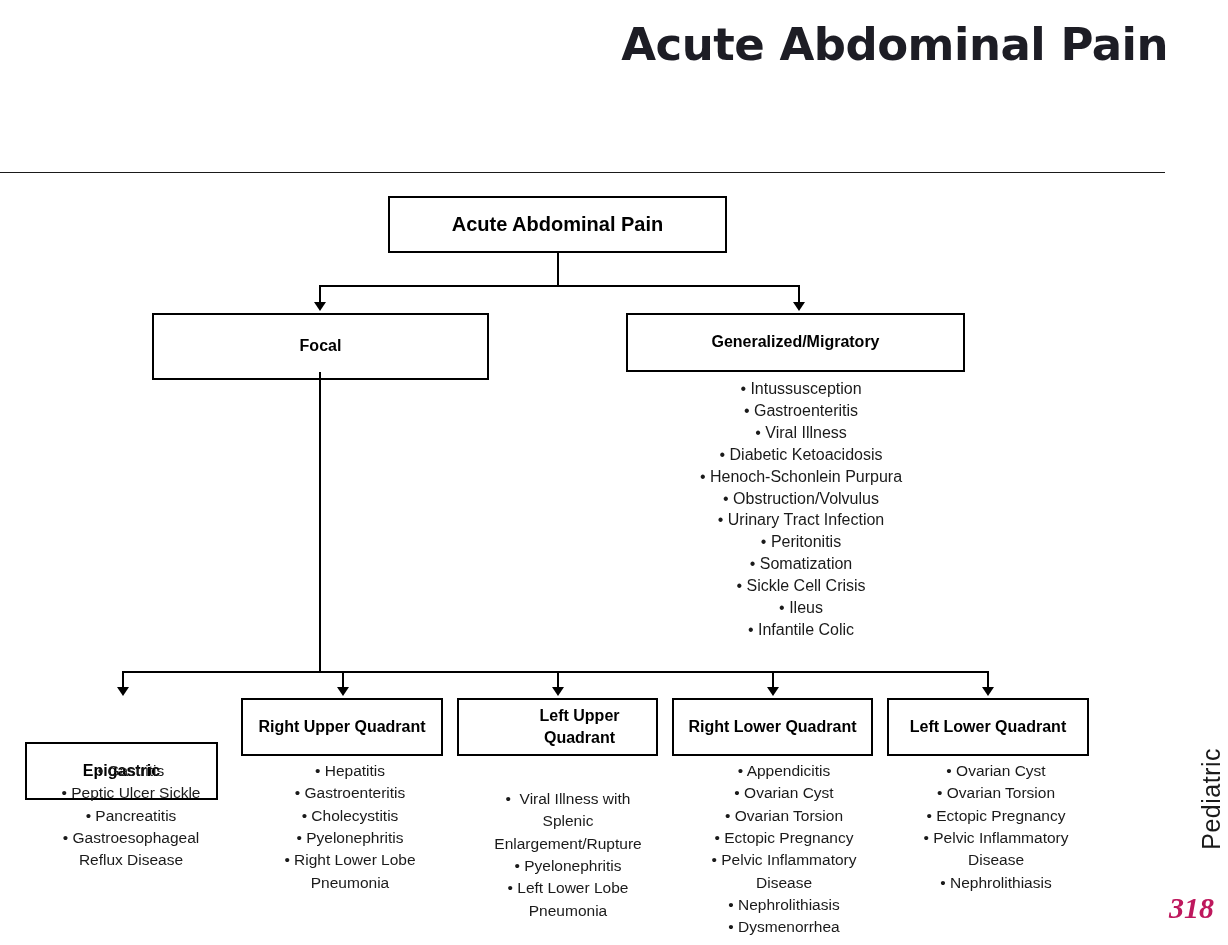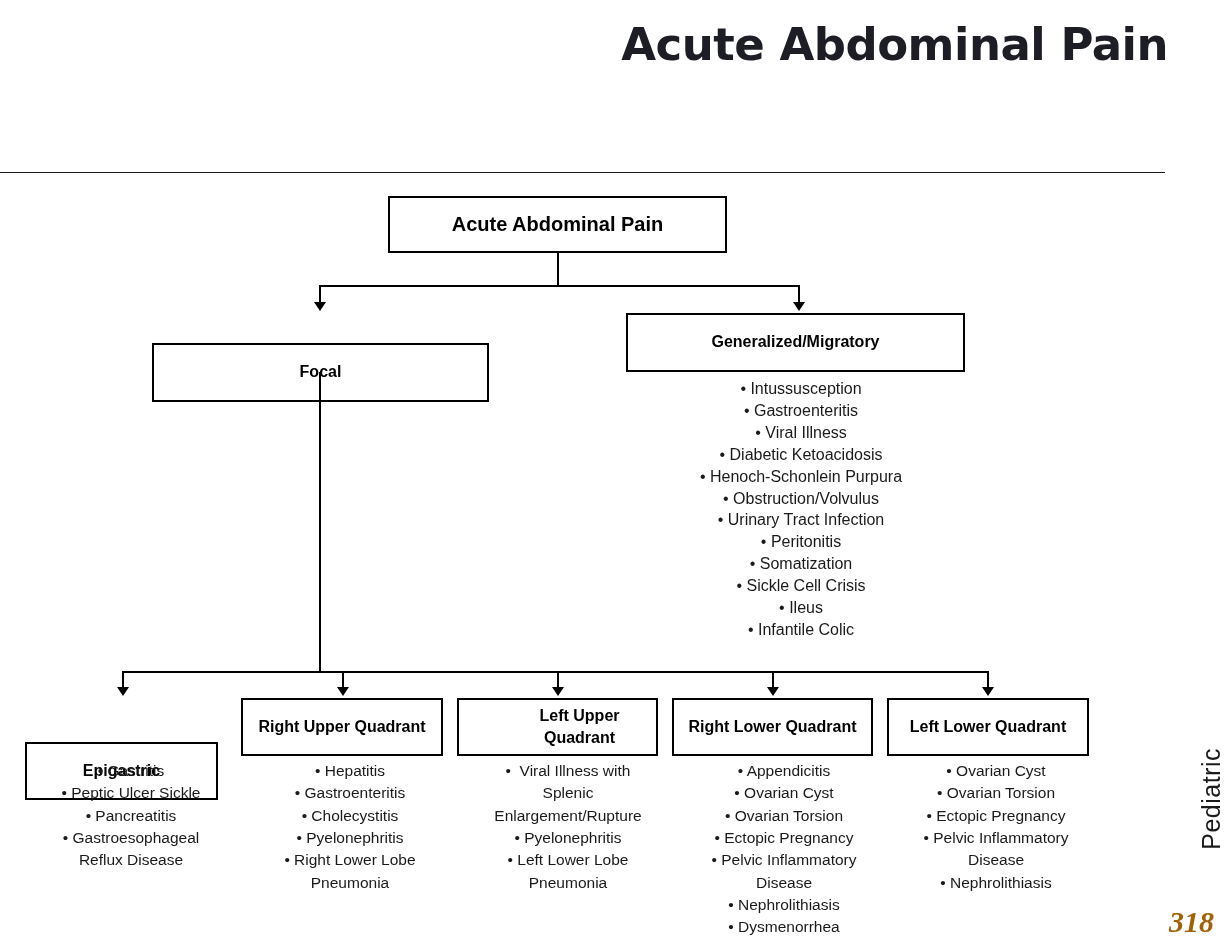"Focal" #node-focal { height: 59px -> 67px; margin-top: 30px -> none }
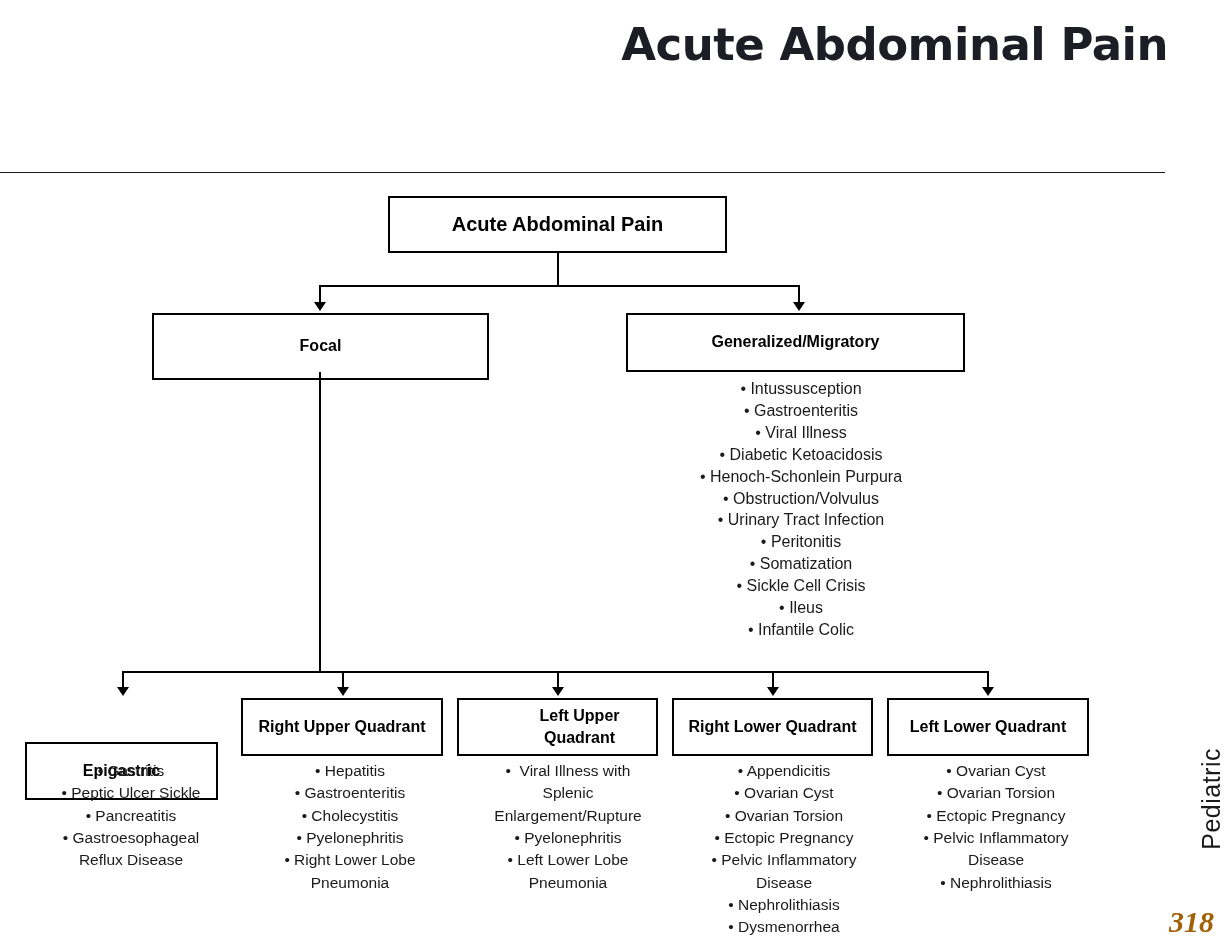"• Viral Illness with" #list-luq { margin-top: none -> 28px }
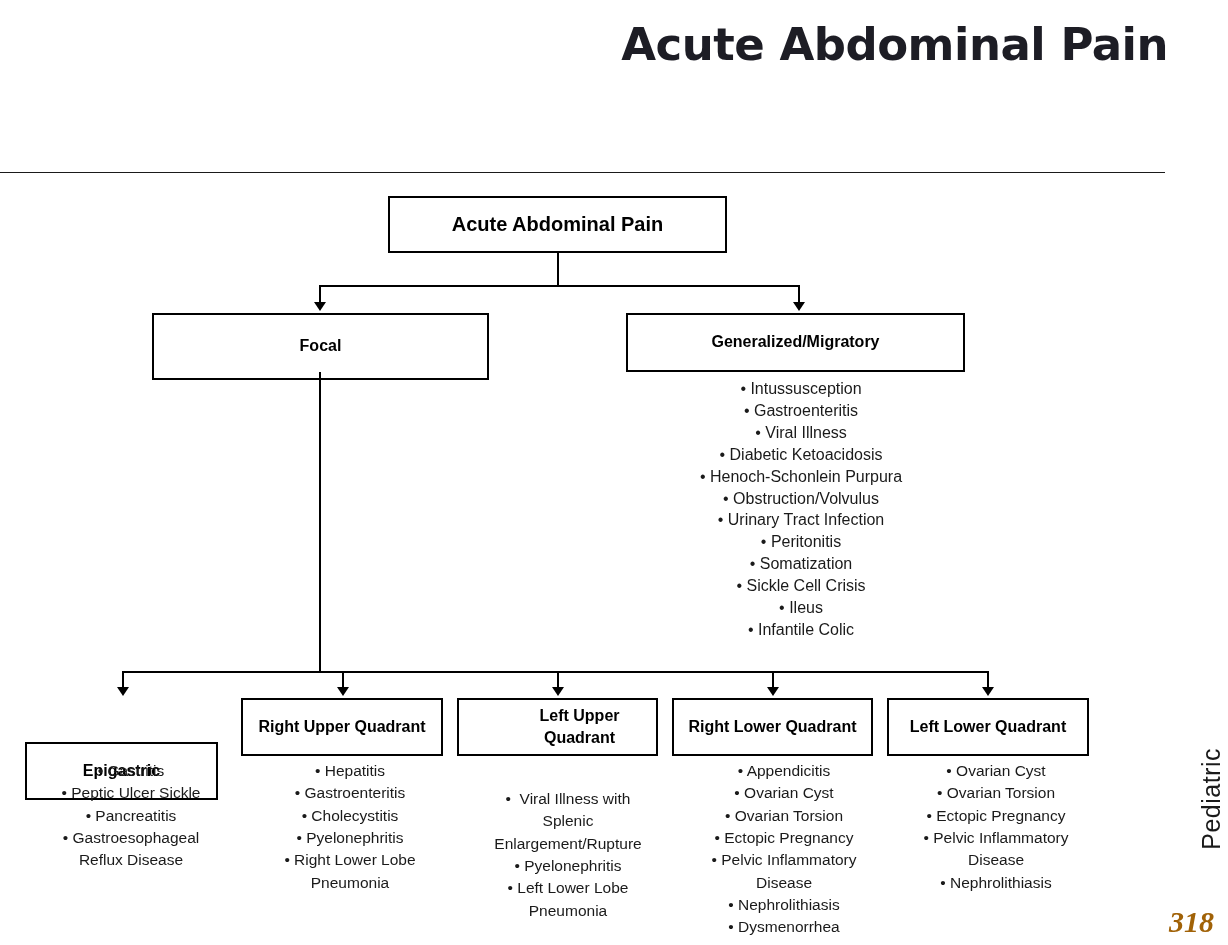"318" #page-number { bottom: 6px -> 20px; color: #a16207 -> #be185d }
